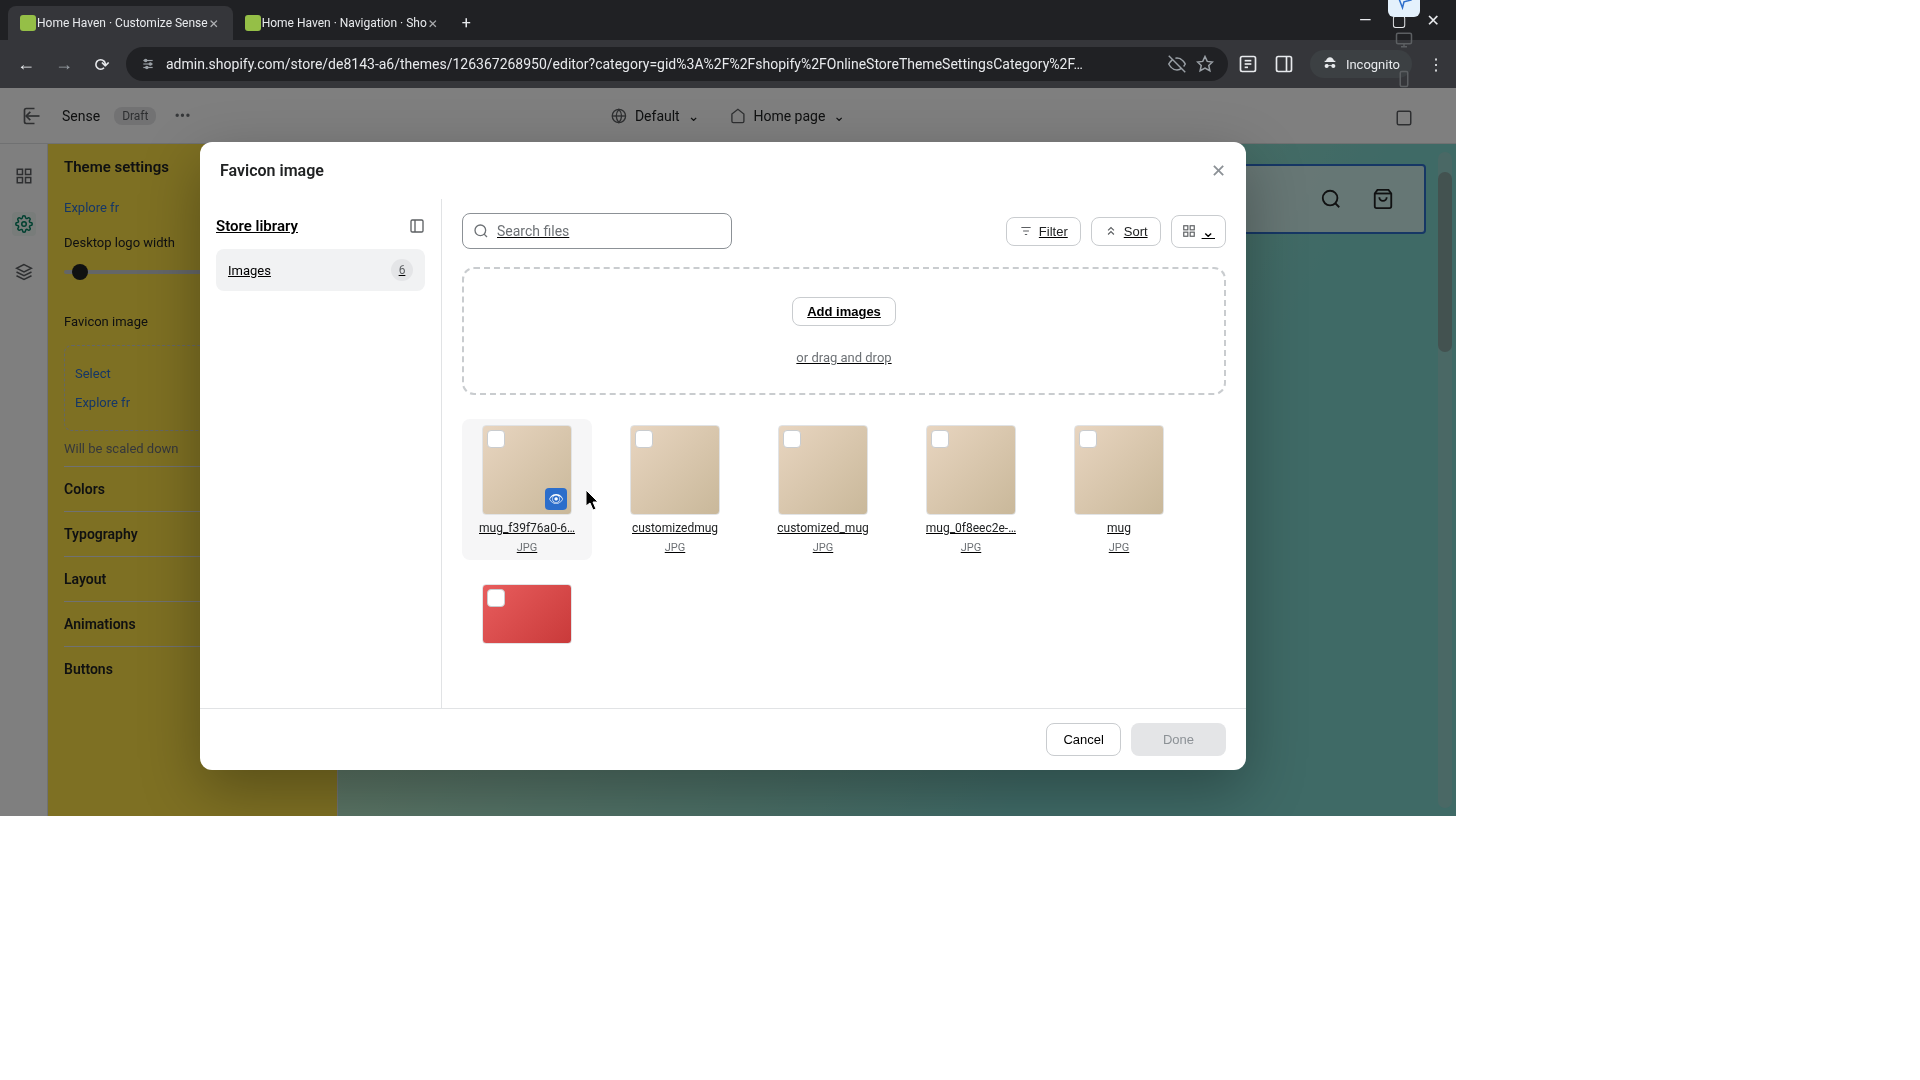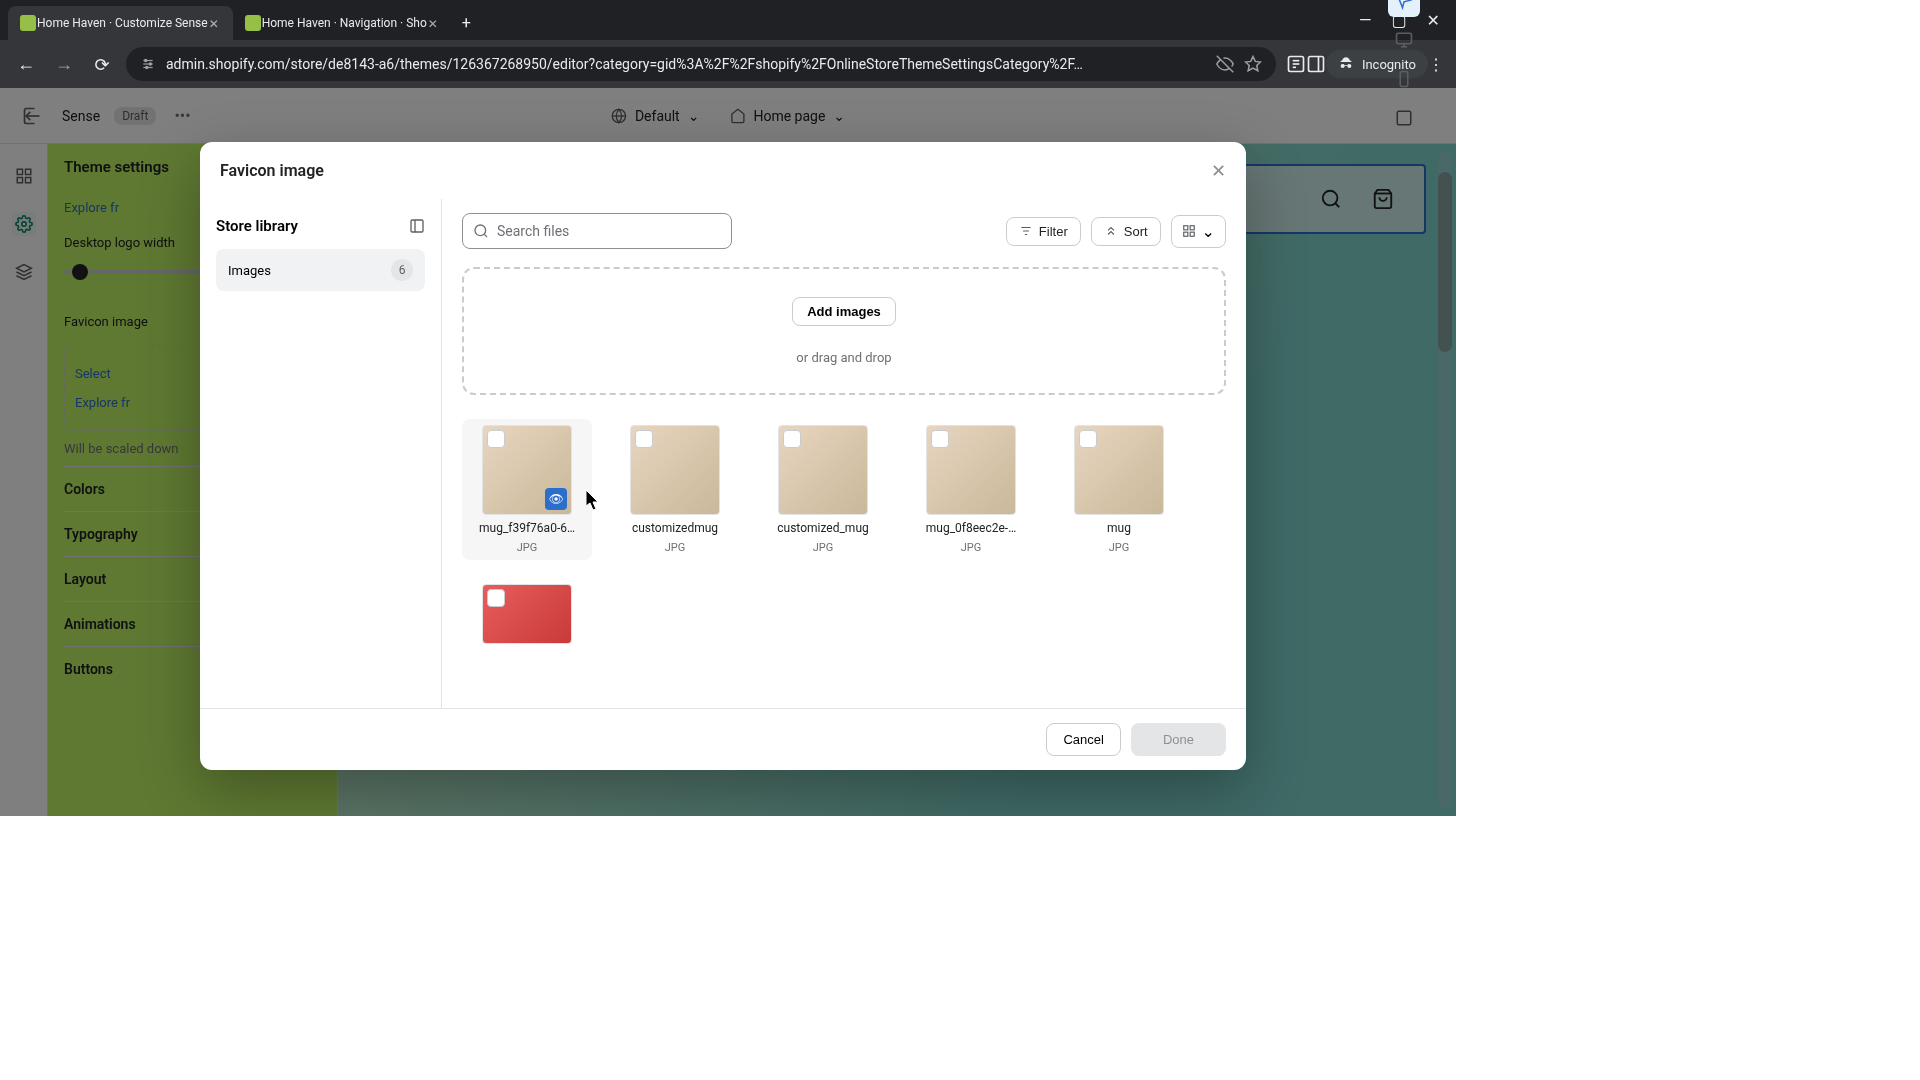"Incognito" .addr-right { gap: none -> 16px }
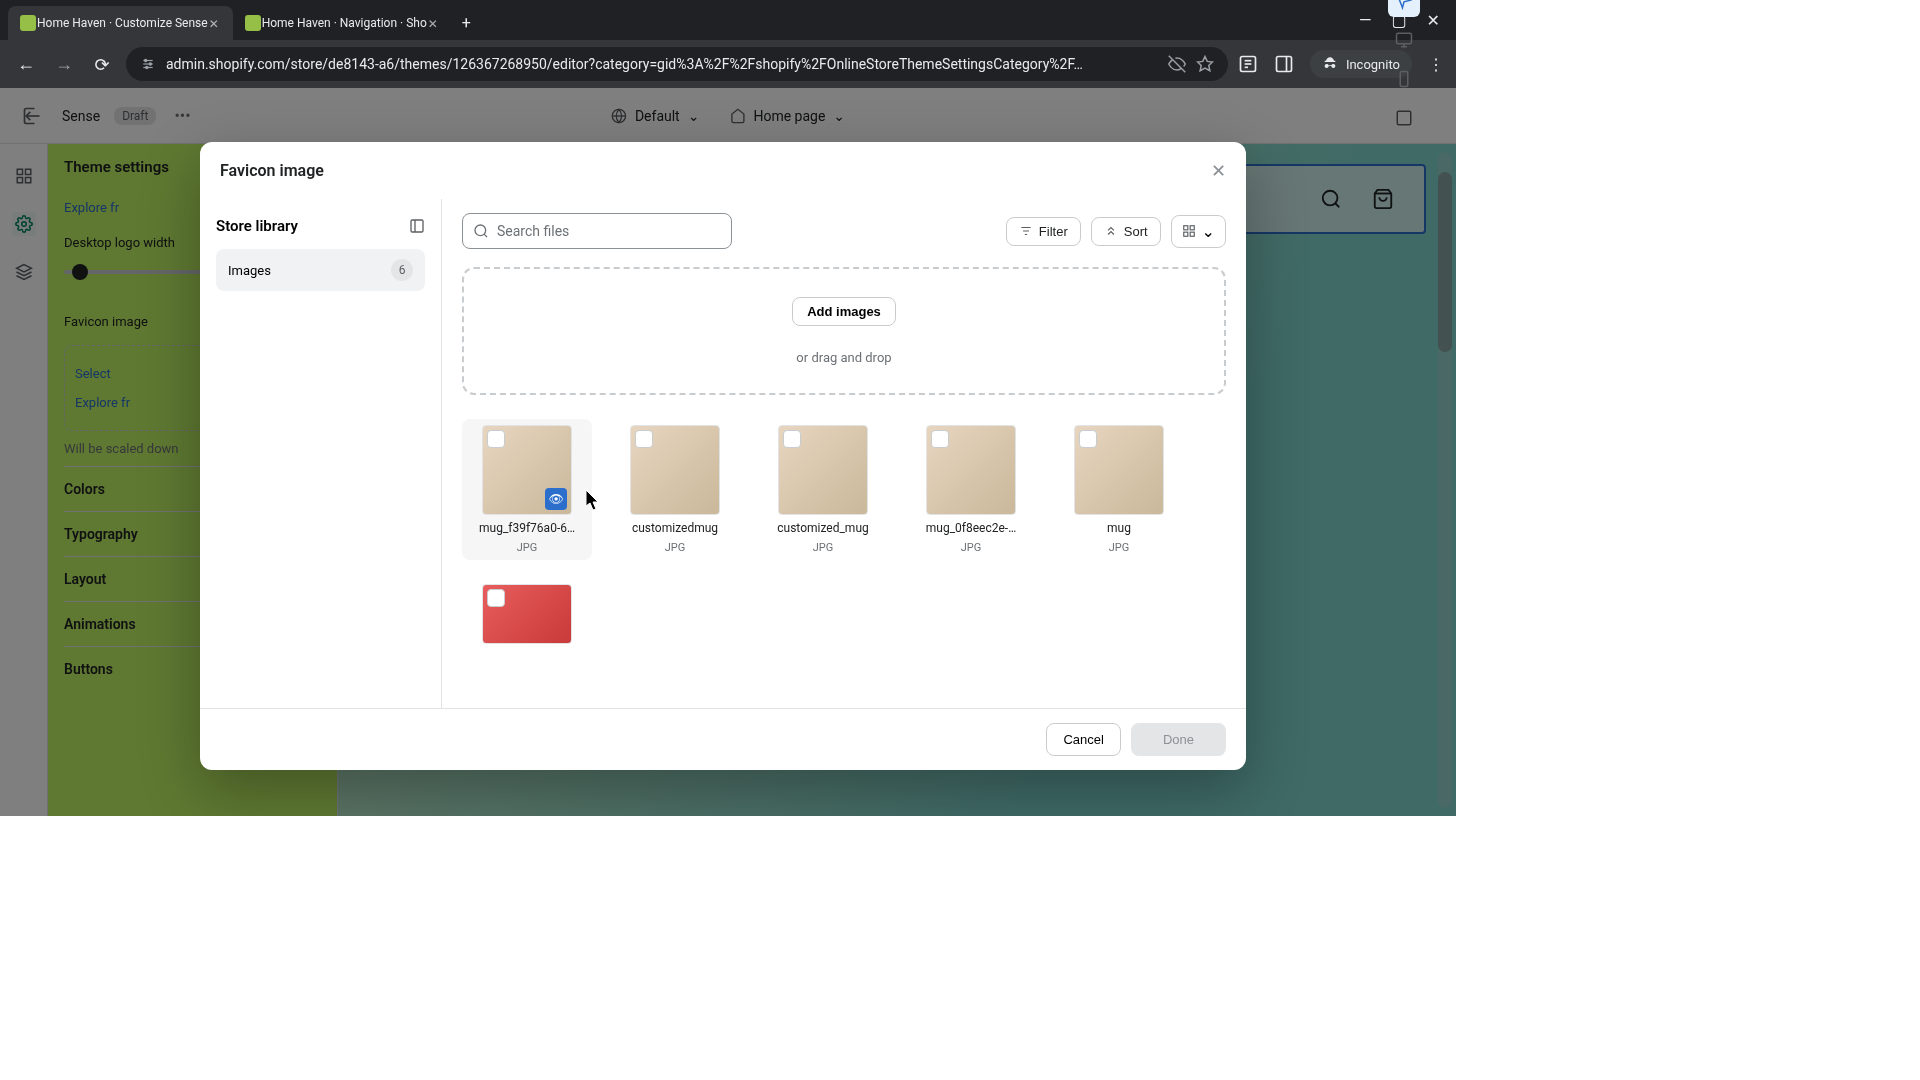"Theme settings" .side-panel { background: #bef264 -> #fde047 }
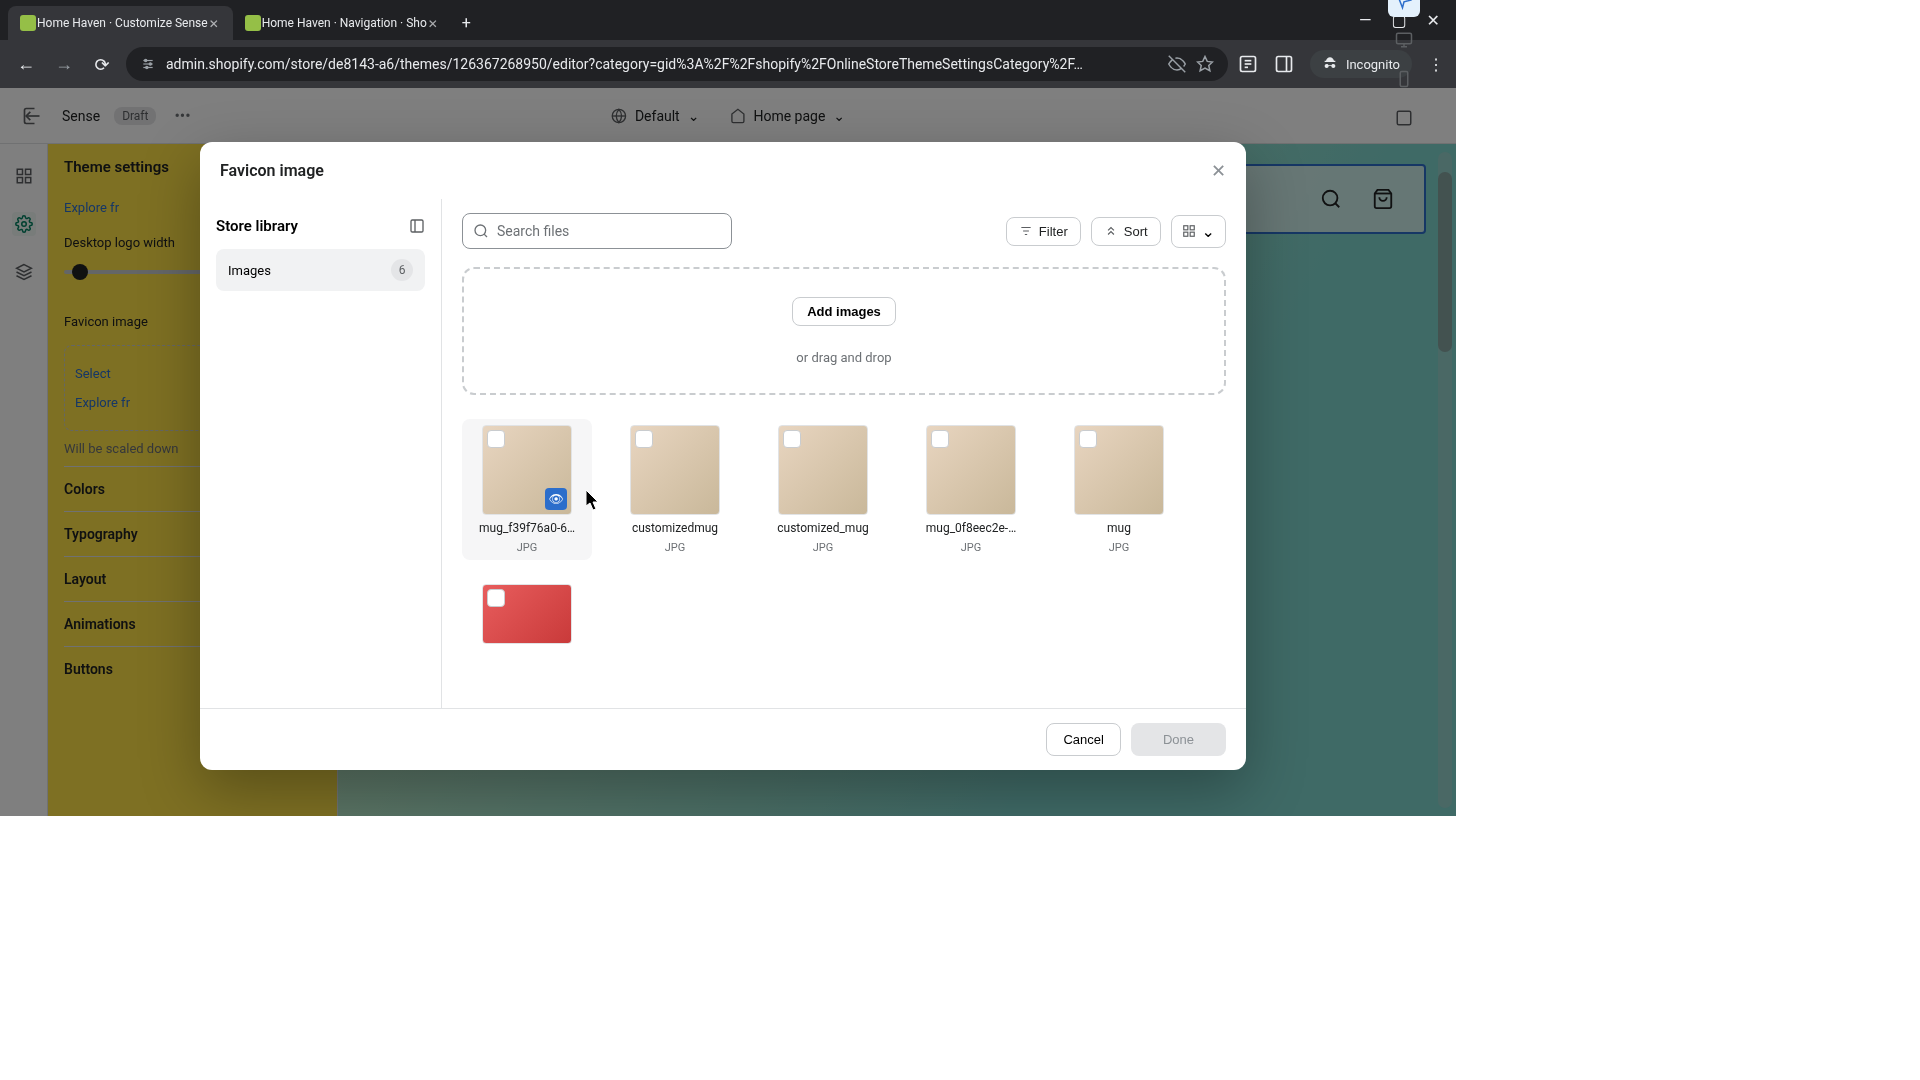"Store library" .modal-body { text-decoration: none -> underline }
